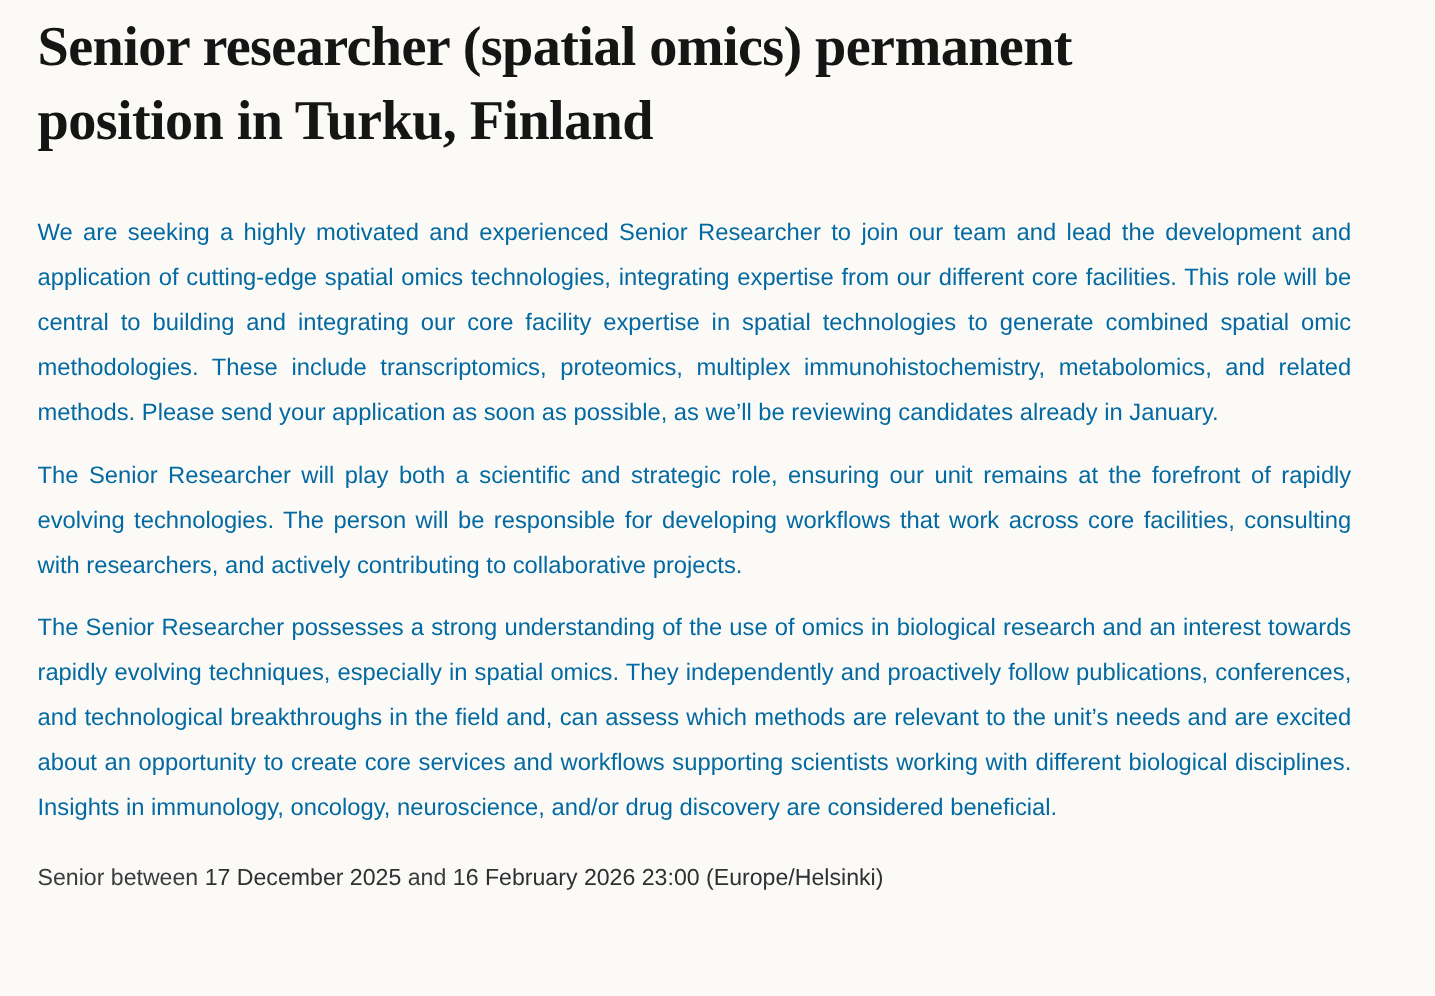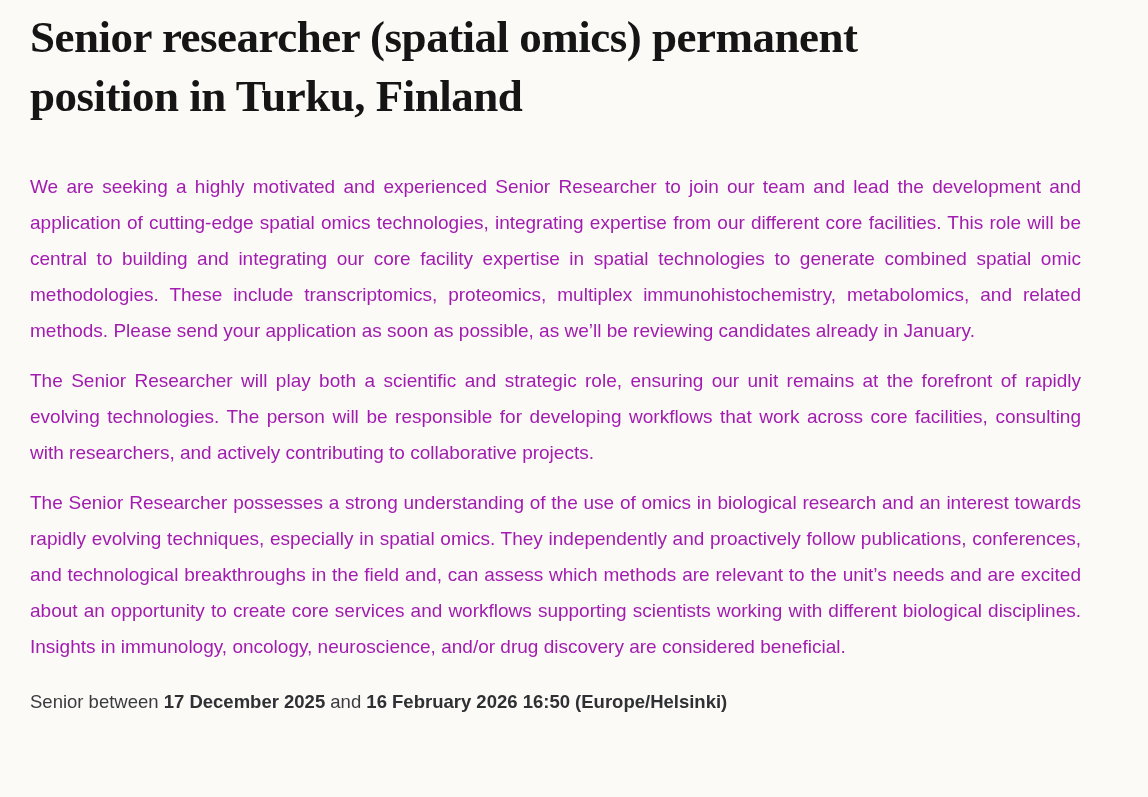"We are seeking a highly" p.body-para { color: #a21caf -> #0369a1 }
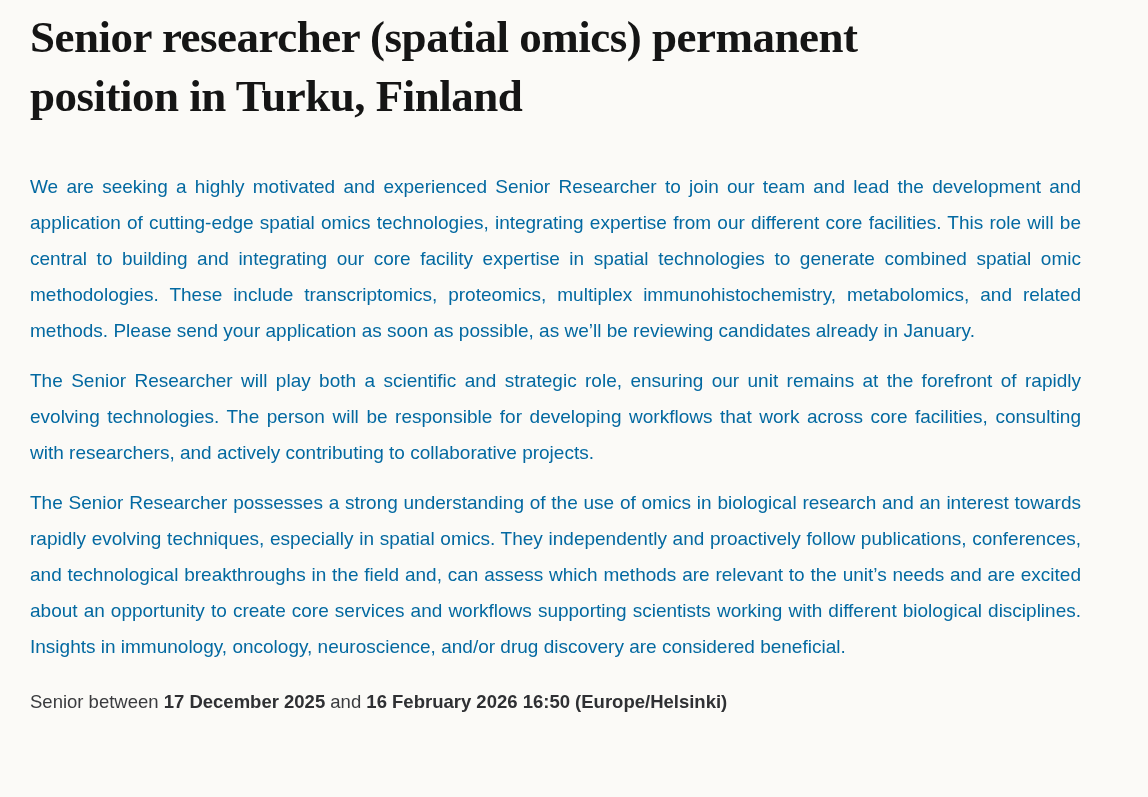"17 December 2025" .apply-line strong { font-weight: 700 -> 400 }
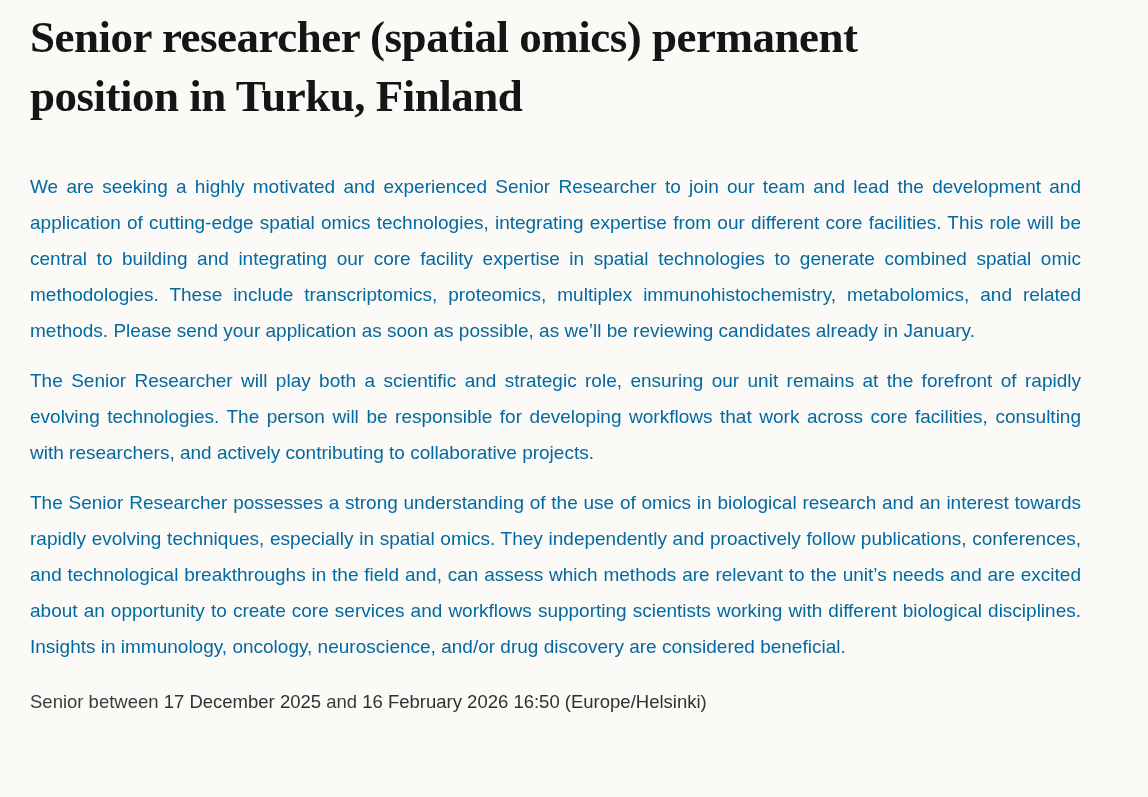"16 February 2026 16:50 (Europe/Helsinki)" strong { text: 16:50 -> 23:00 }
